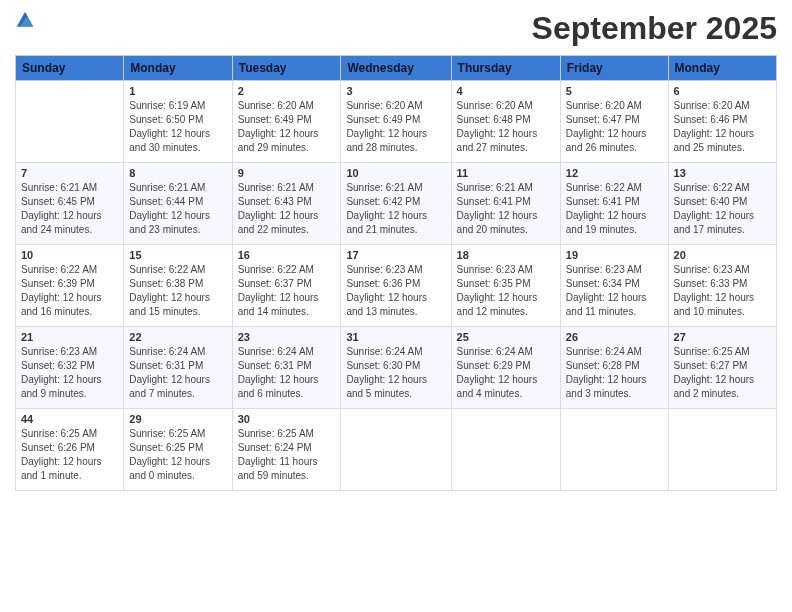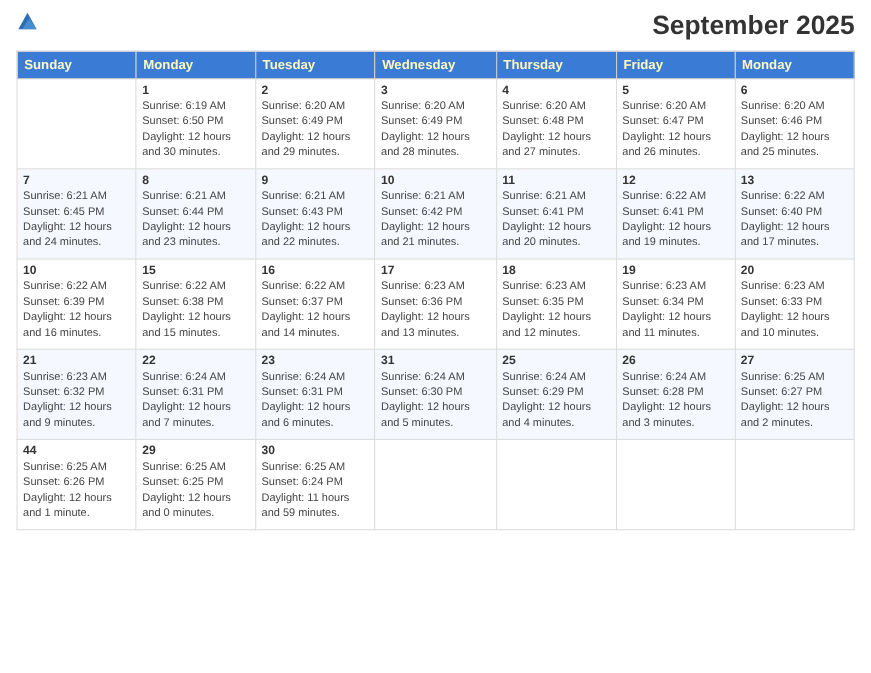"September 2025" .month-year { font-size: 24px -> 32px }
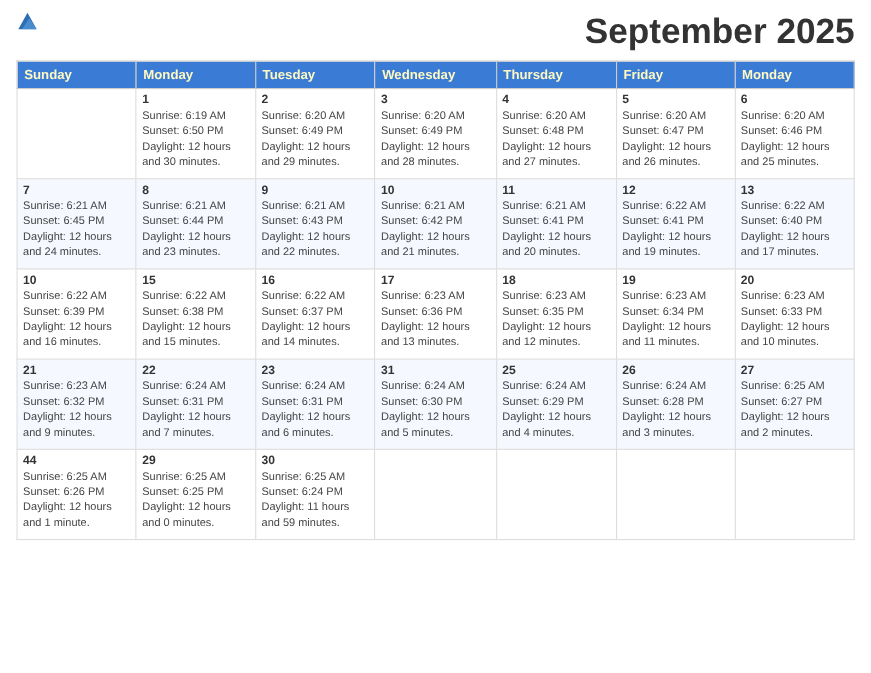"Sunday" .calendar th { color: #fef9c3 -> #0f172a }
